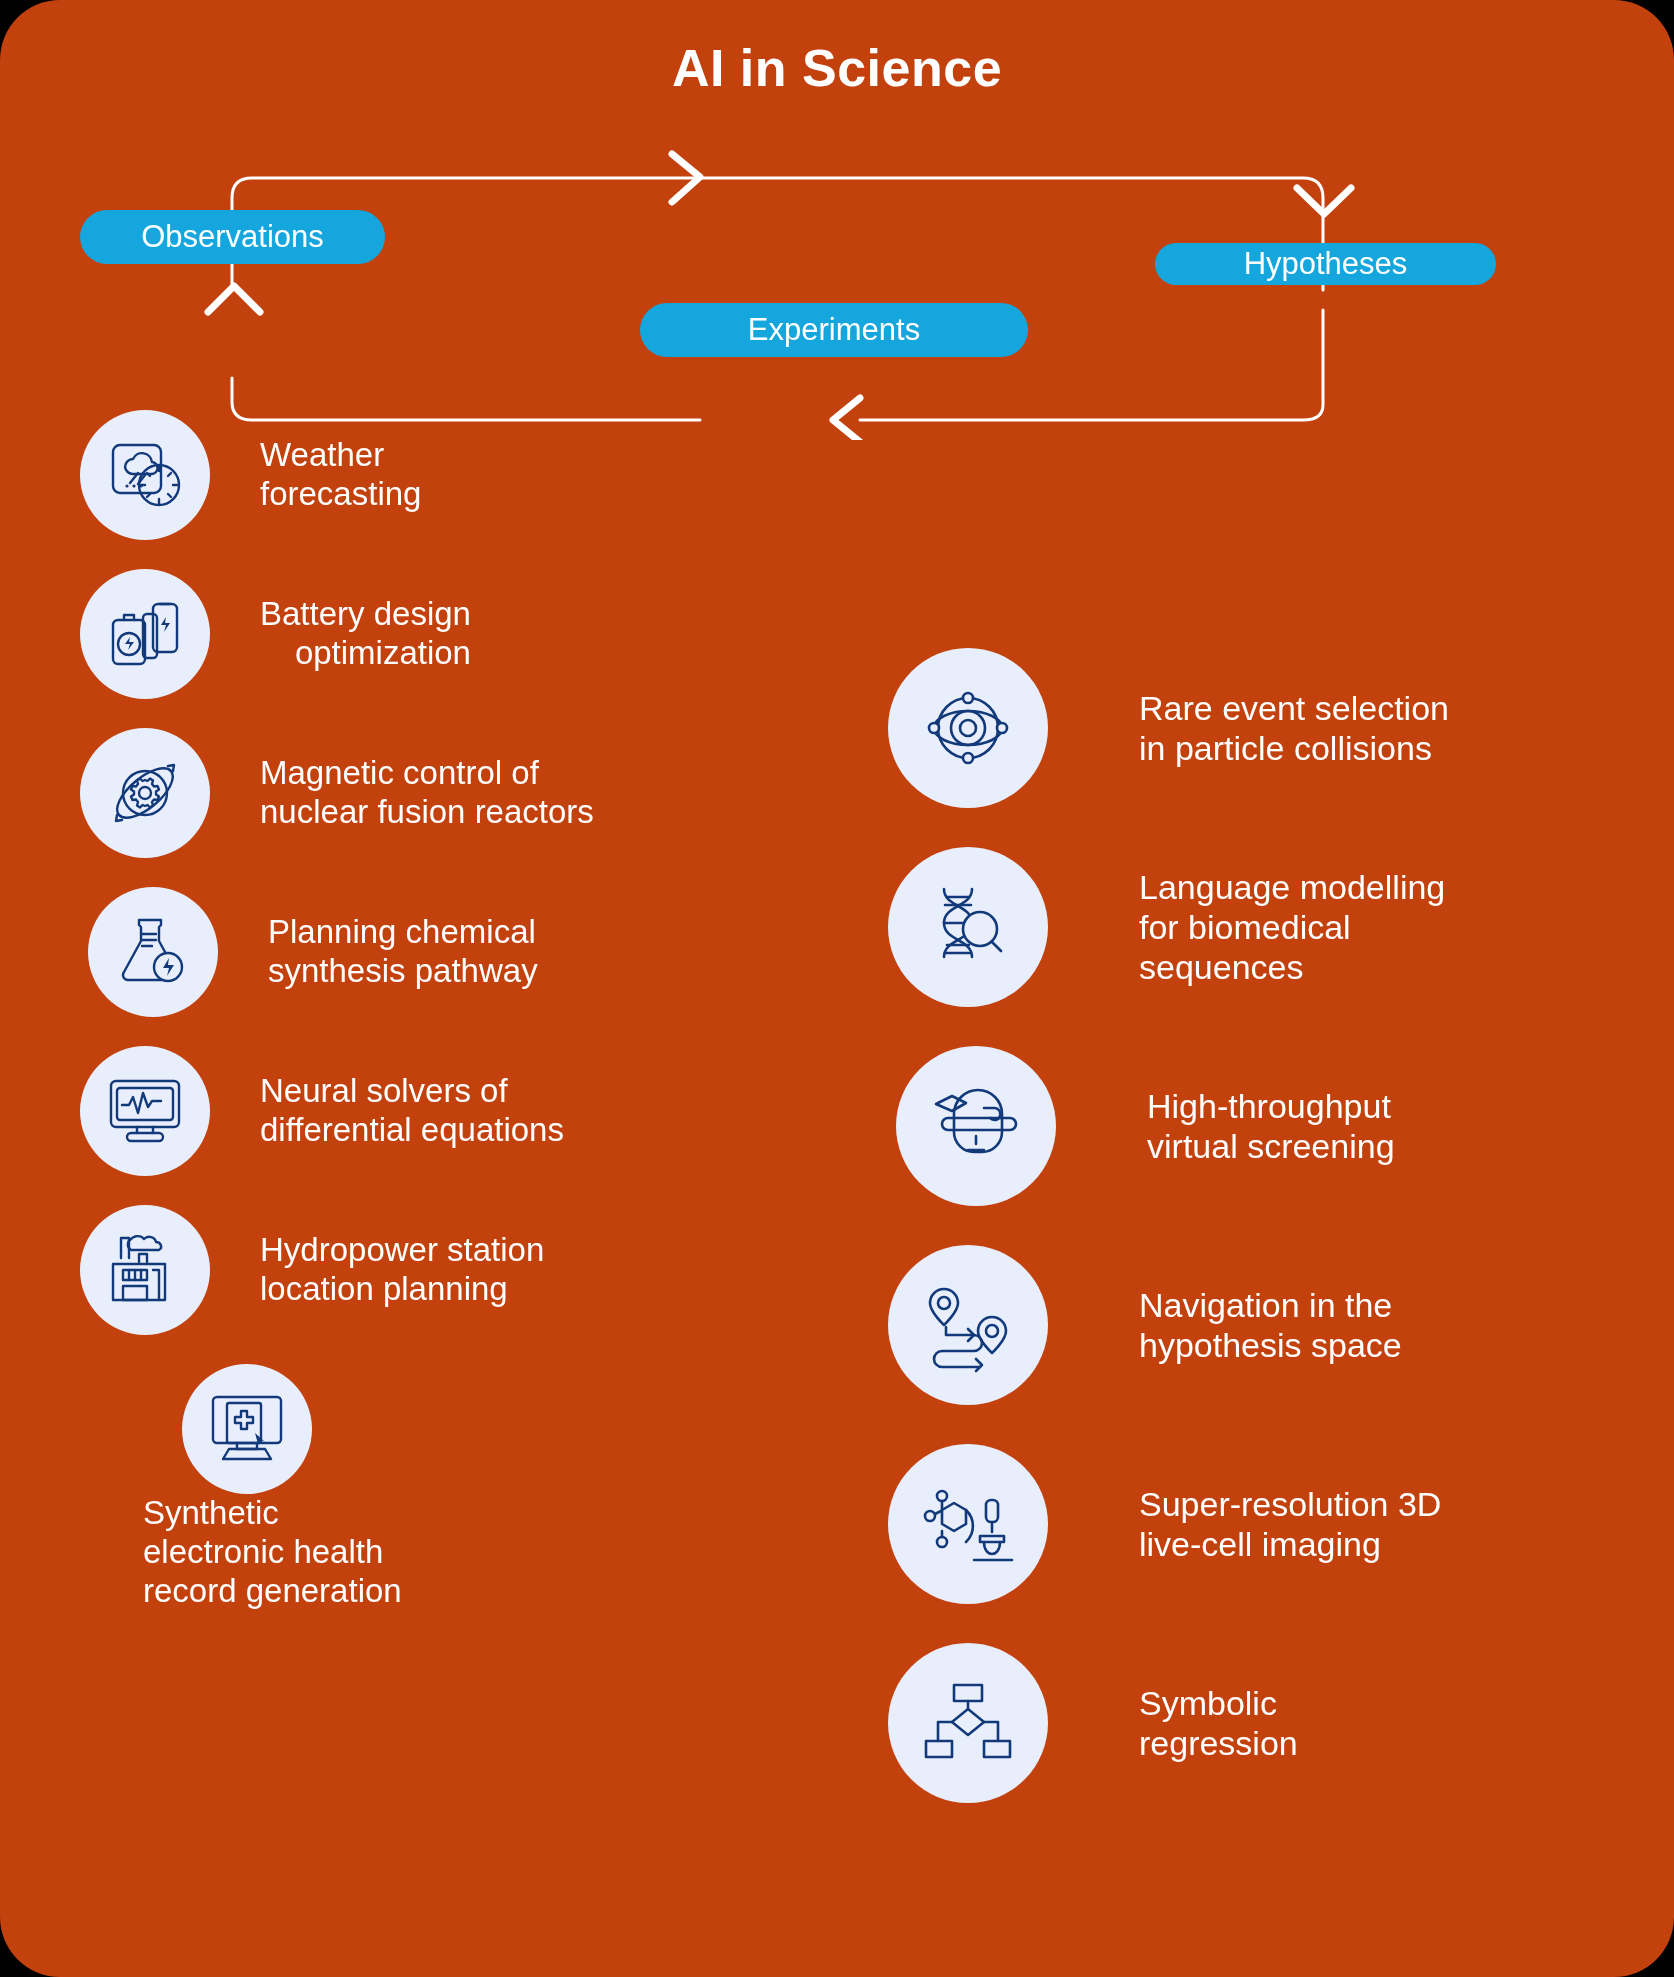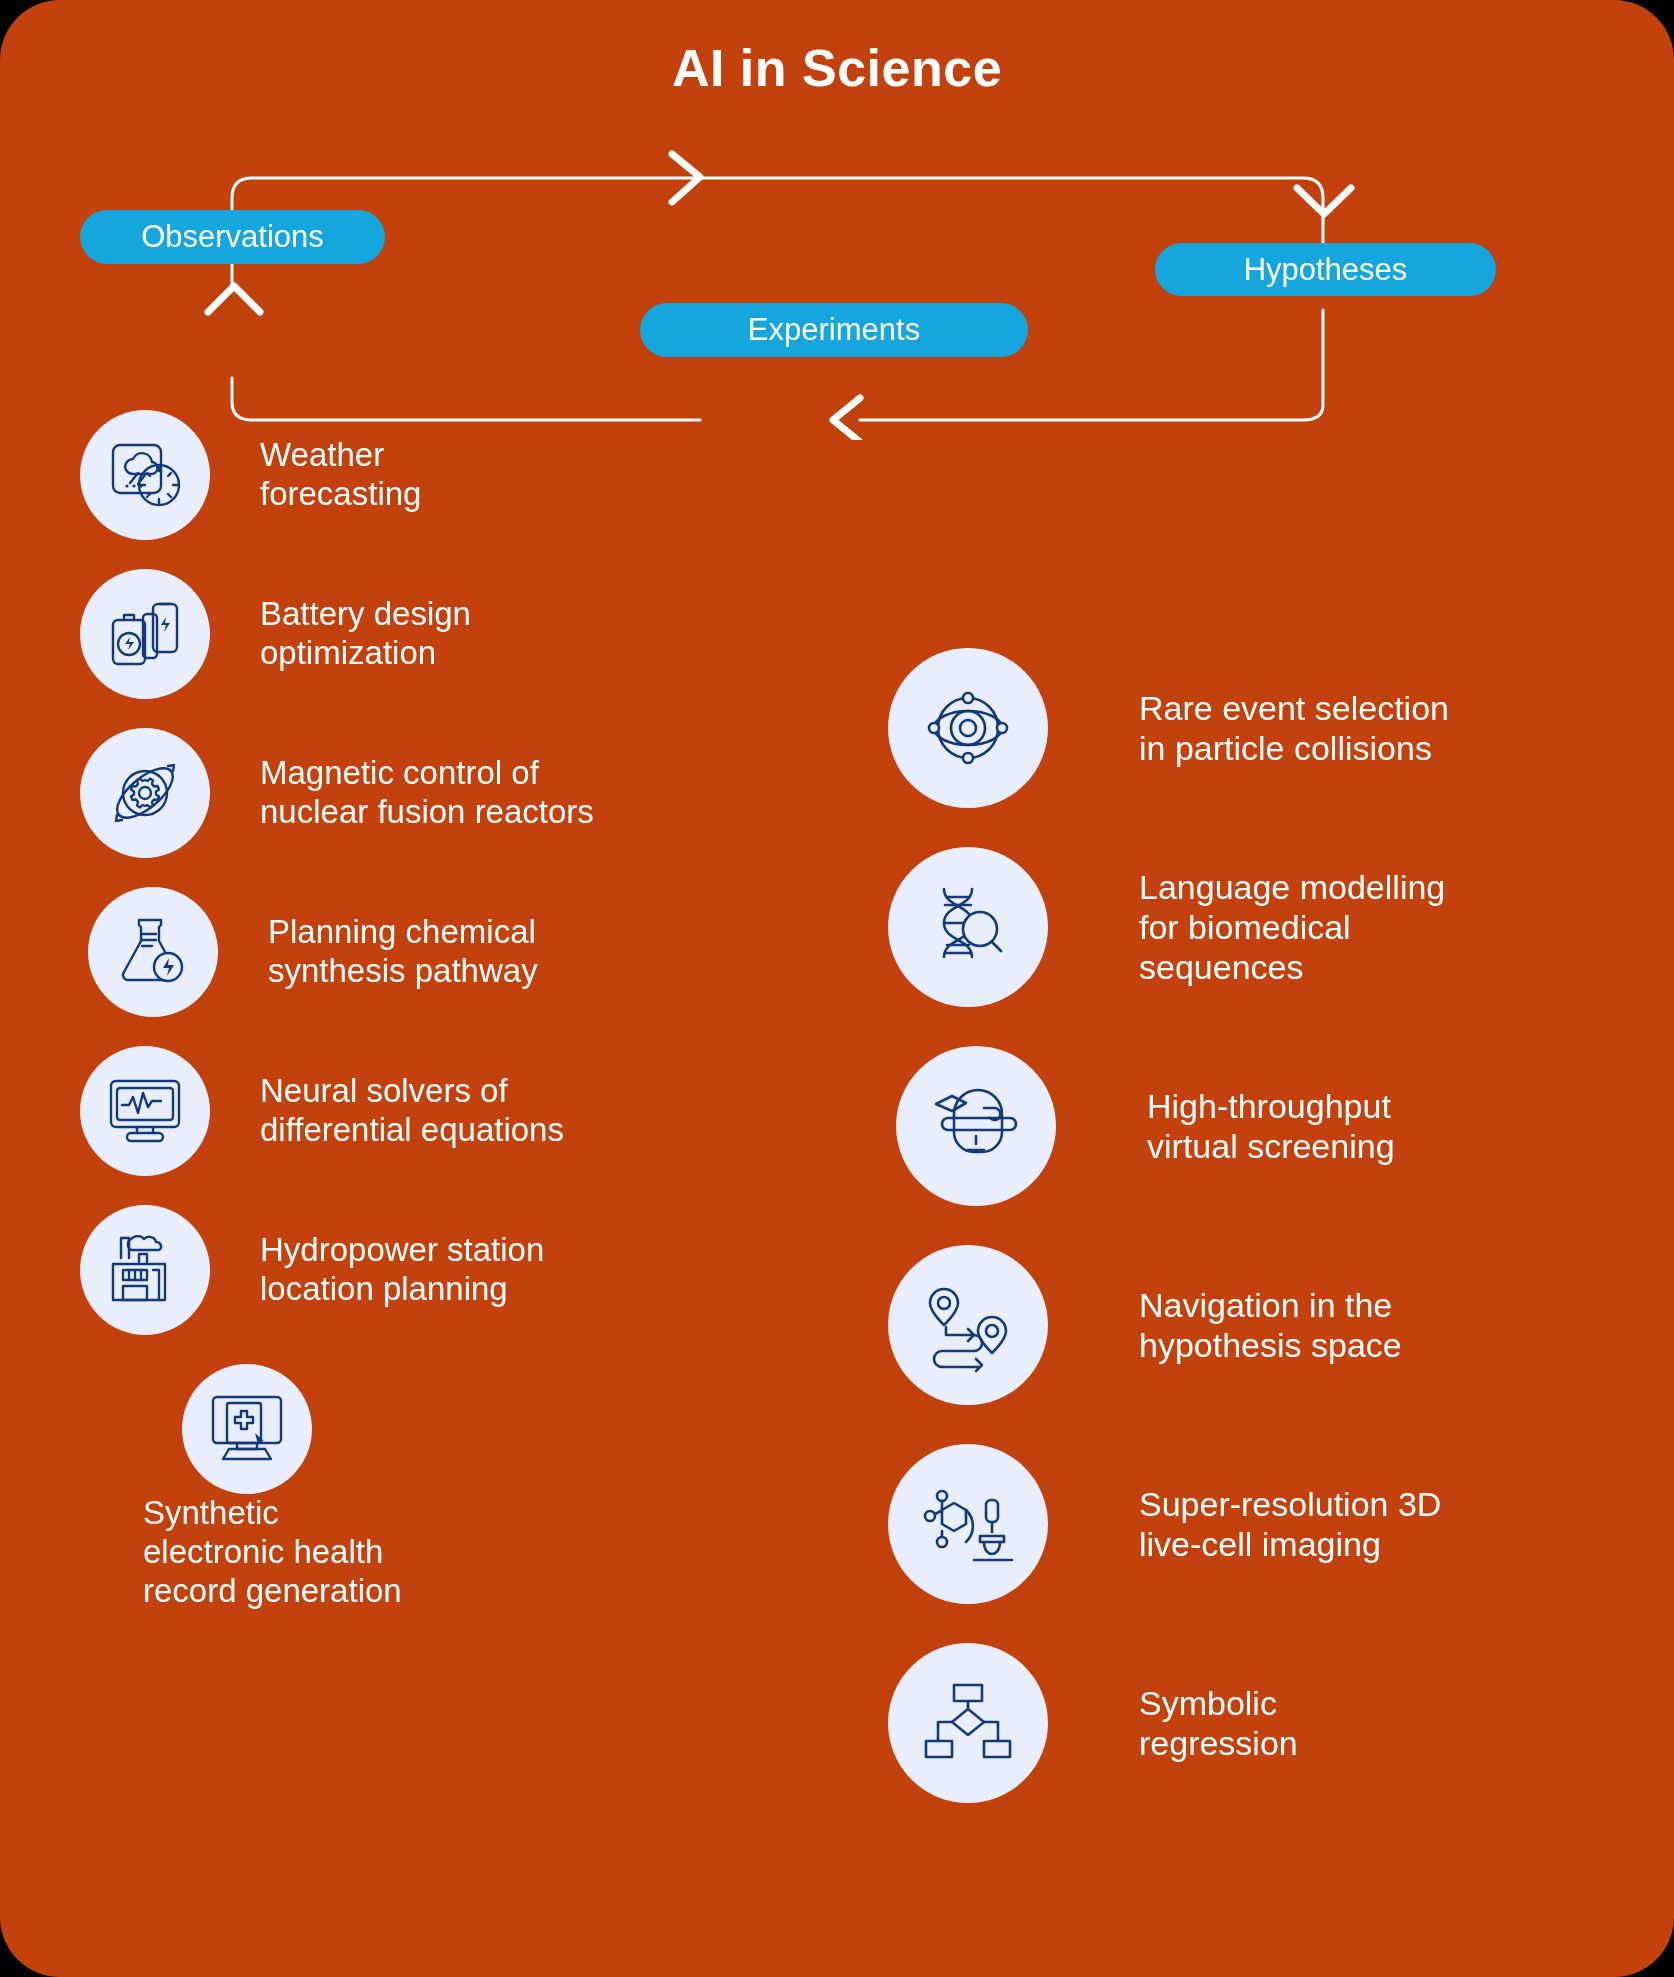"Hypotheses" #pill-hypotheses { height: 53px -> 42px }
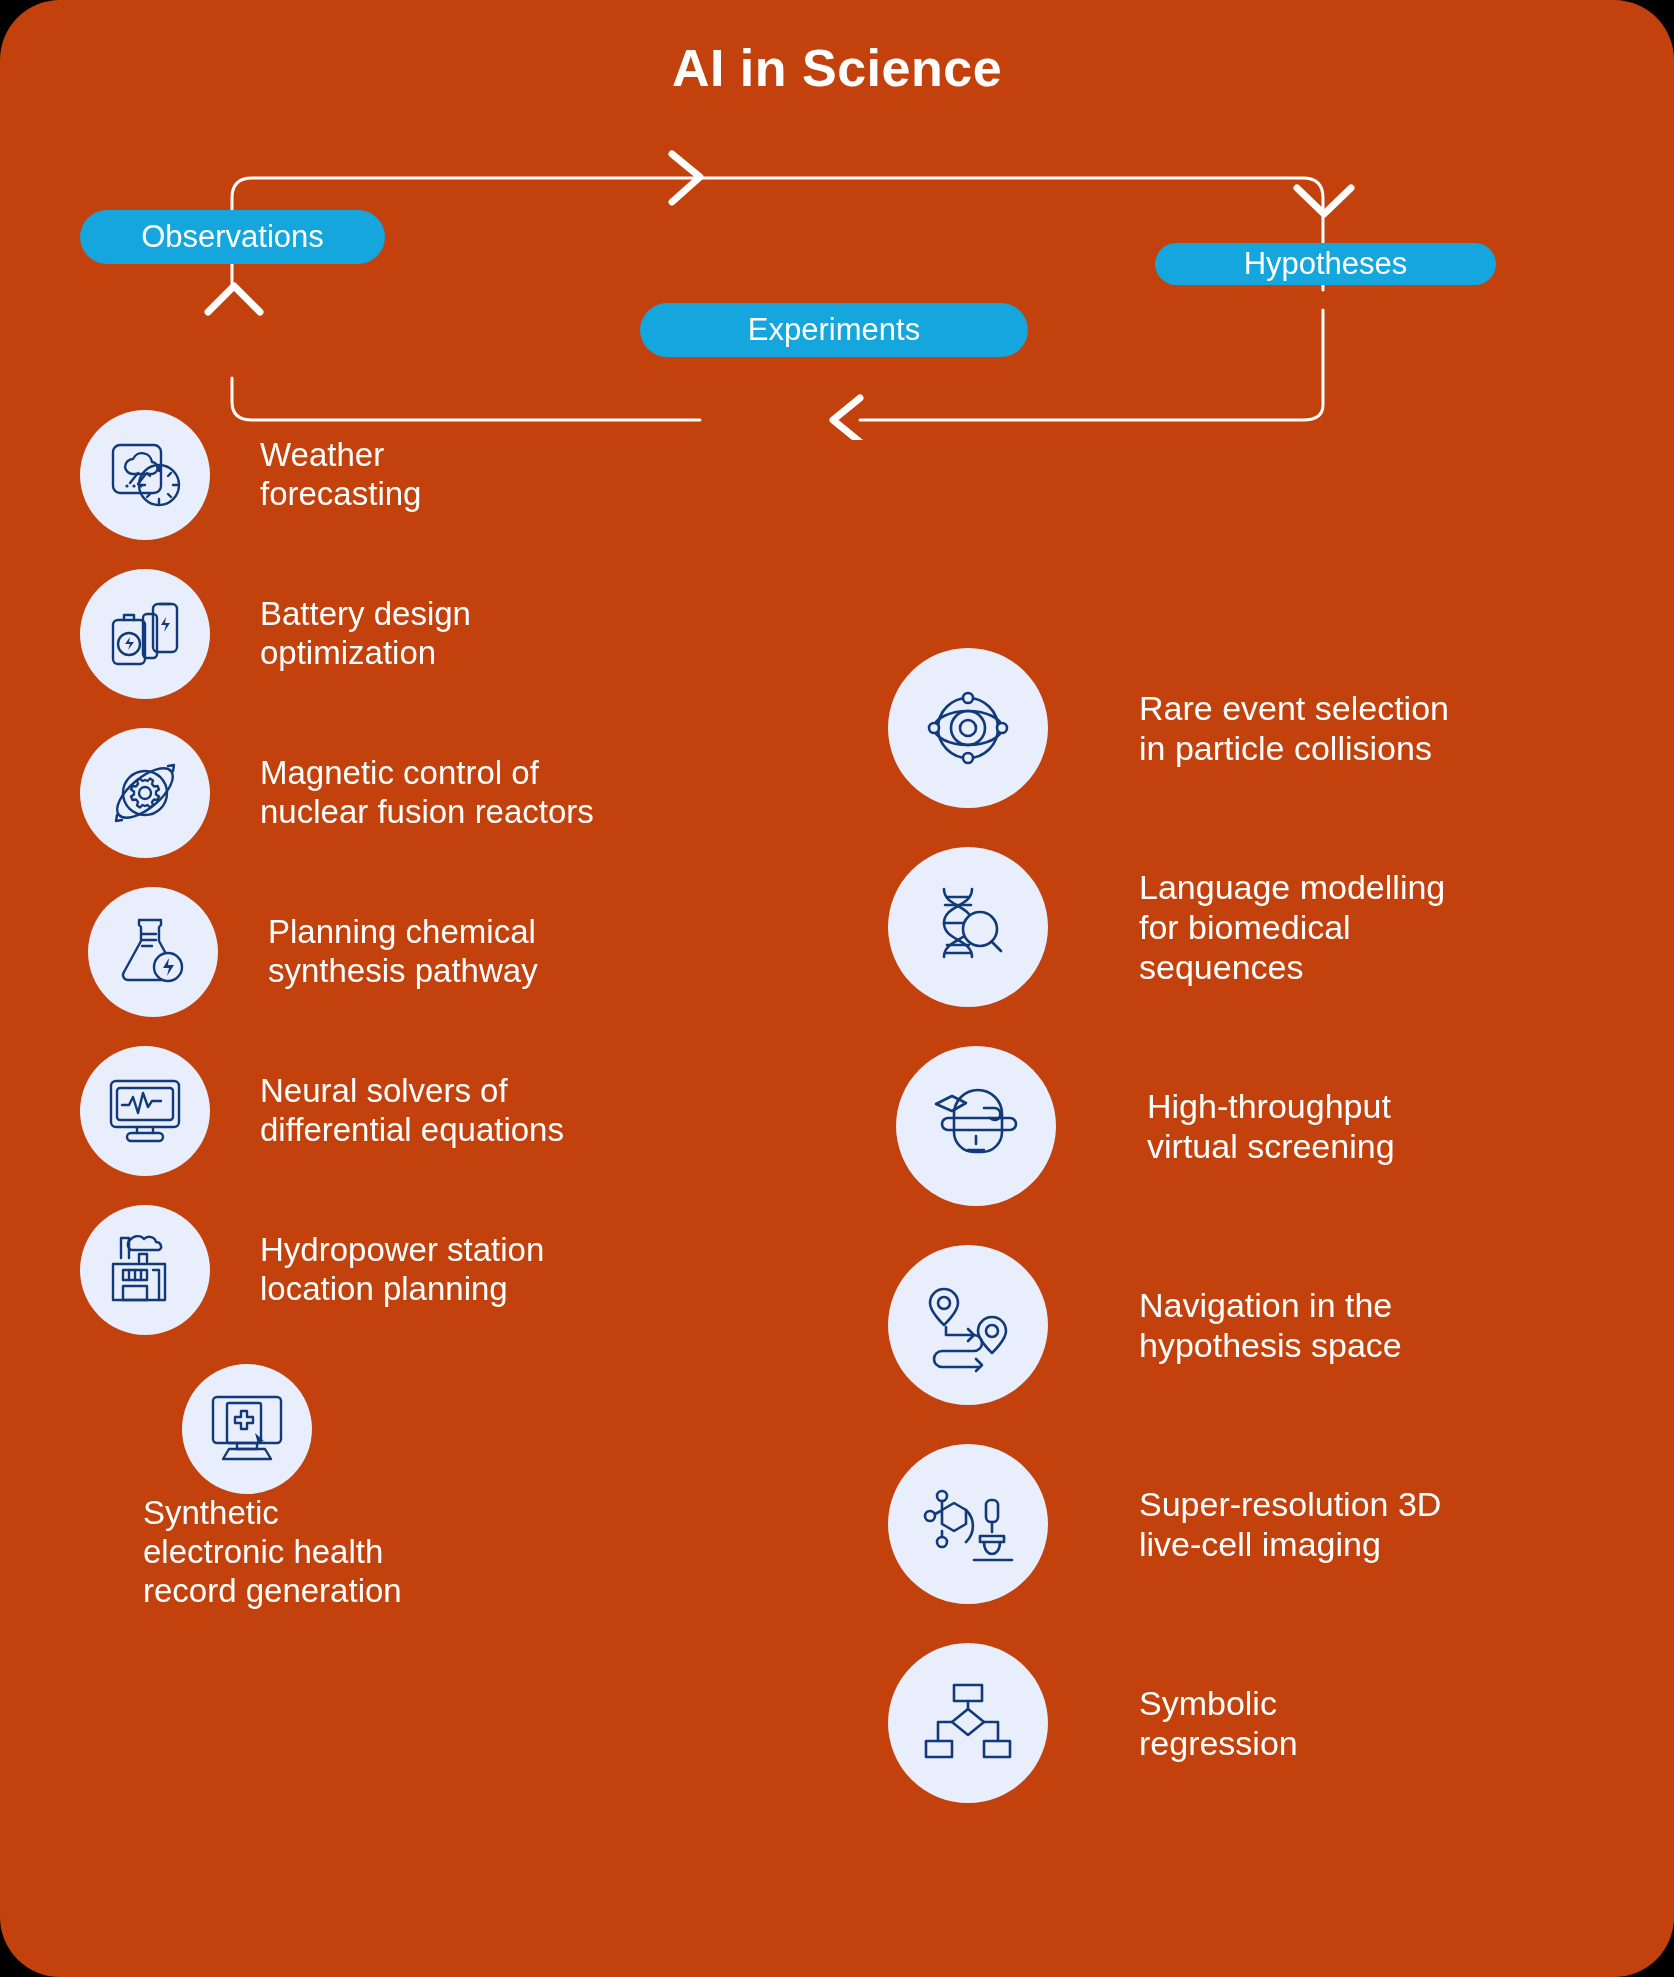"Battery design" div.item { text-align: none -> right }
